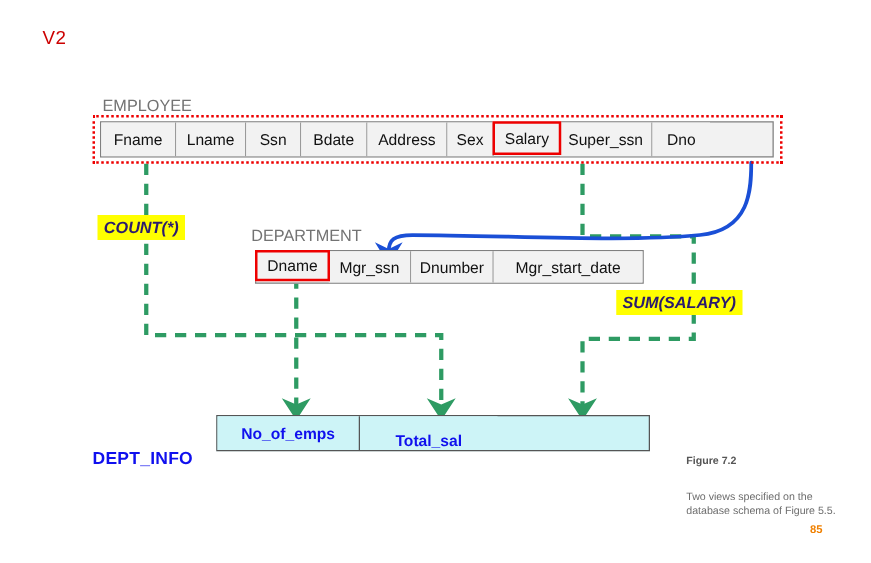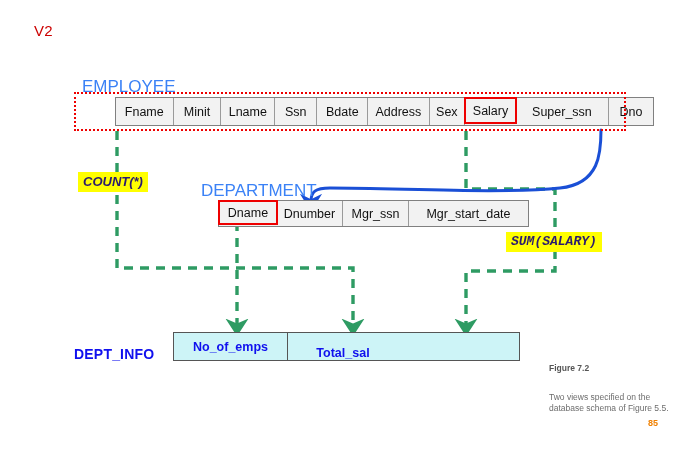"EMPLOYEE" .rel-name { color: #3b82f6 -> #737373; font-size: 17px -> 13px }
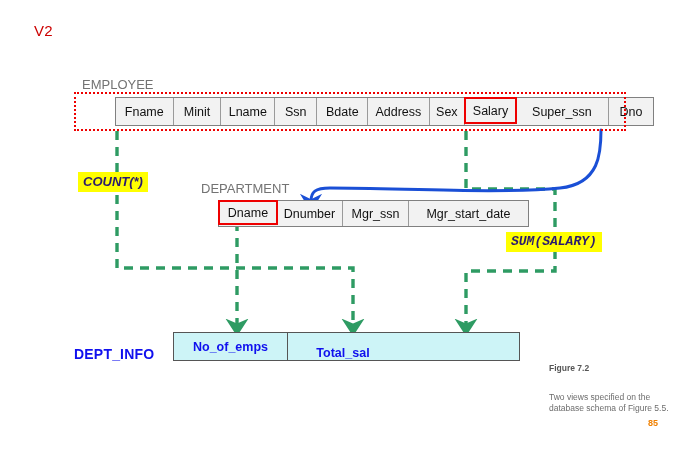"Fname" div.rel-table { margin-left: 35px -> none }
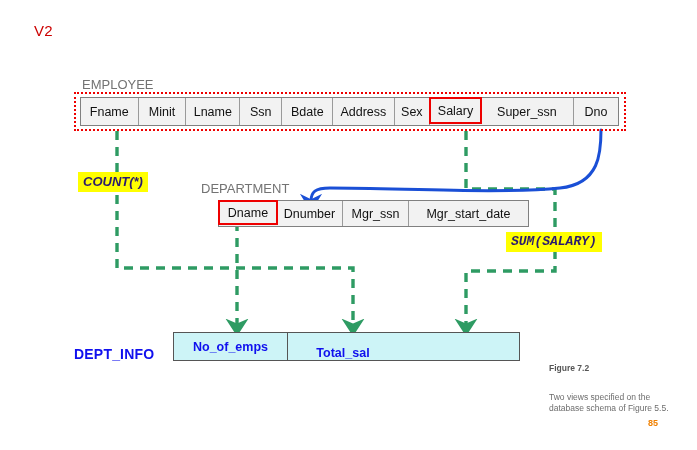"Minit" div.attr { html: <div> <span>Minit</span> </div> -> none }
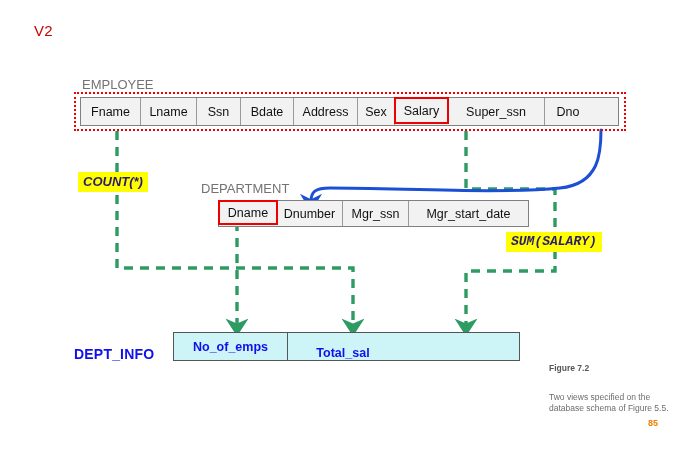"Super_ssn" div.attr { width: 97px -> 74px }
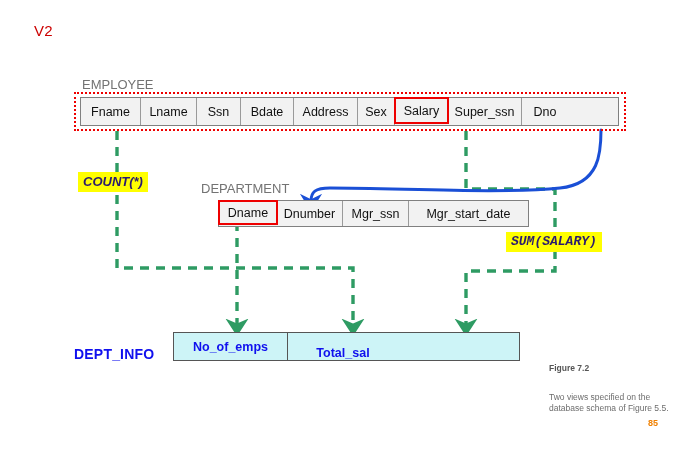"Dname" div.rel-table { left: 218px -> 204px }
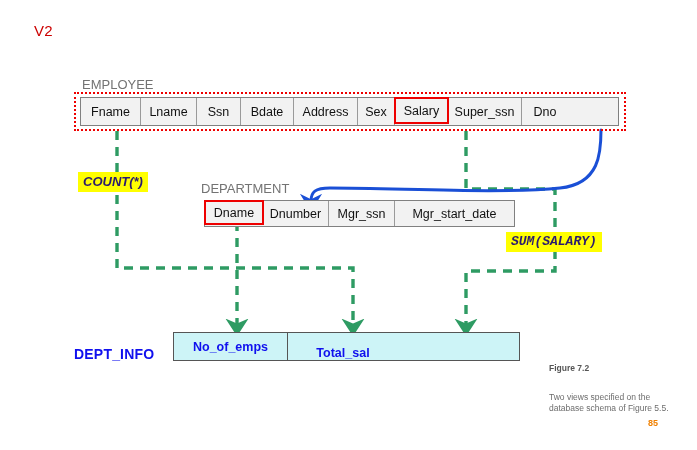"Dnumber" div.attr { order: before "Mgr_ssn" -> after "Mgr_ssn" }
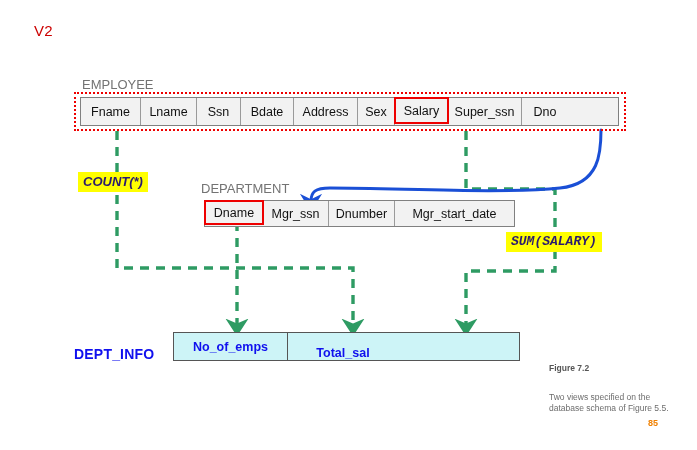"SUM(SALARY)" div.hl { font-family: Liberation Mono, monospace -> none; left: 506px -> 493px }
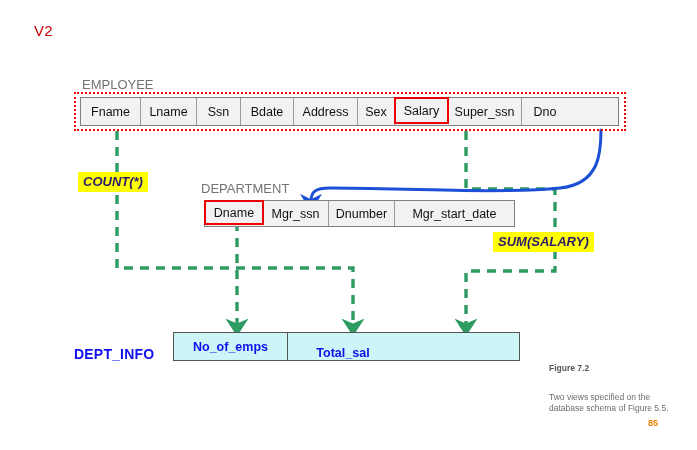"DEPT_INFO" #dept-info-label { top: 346px -> 358px }
